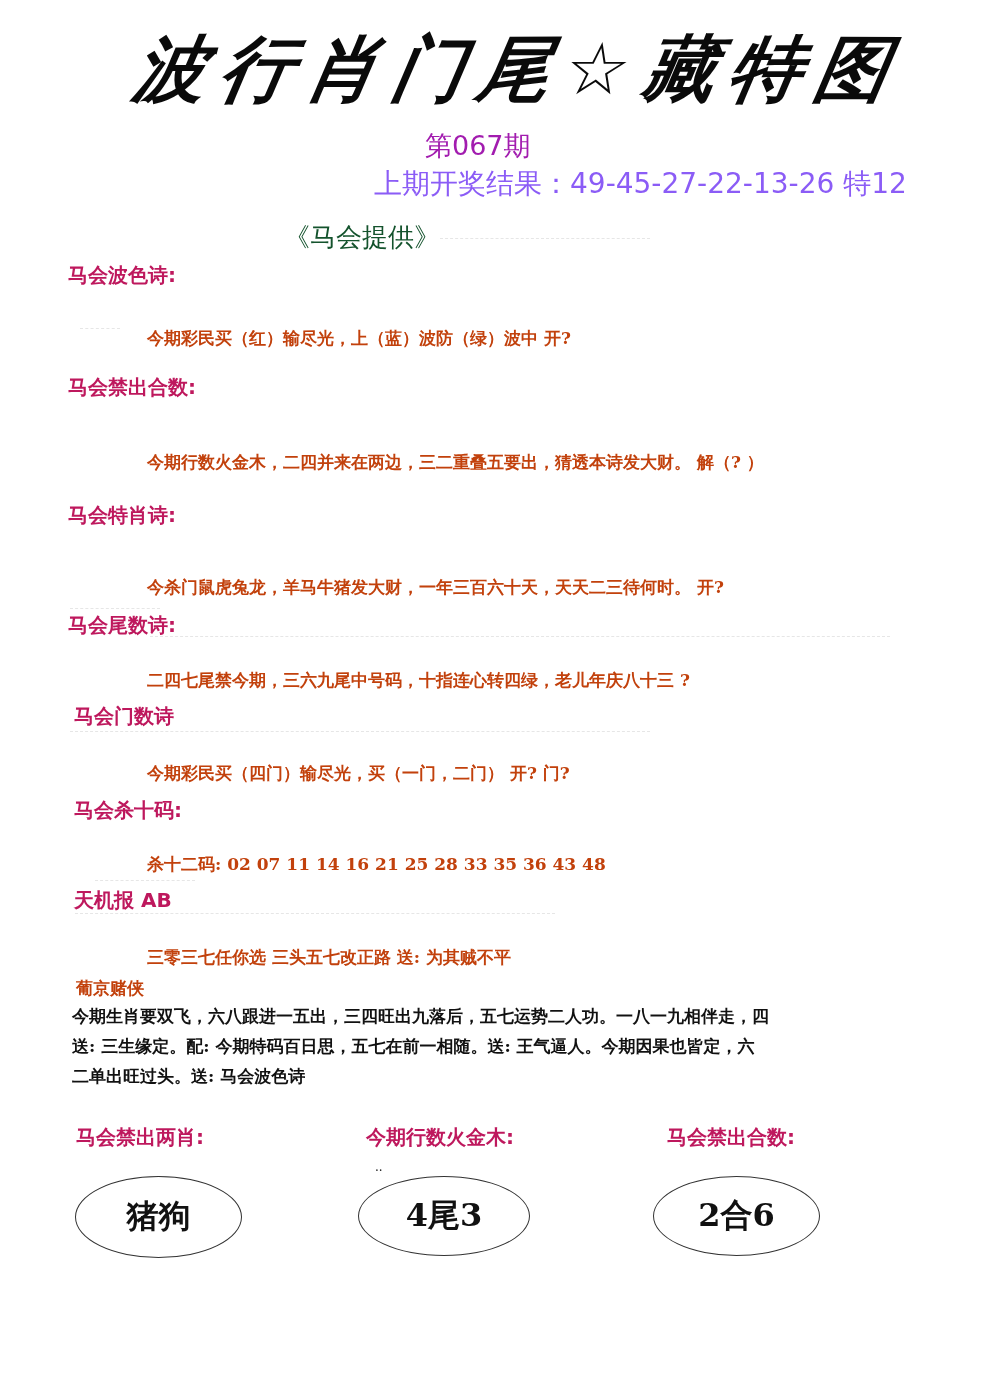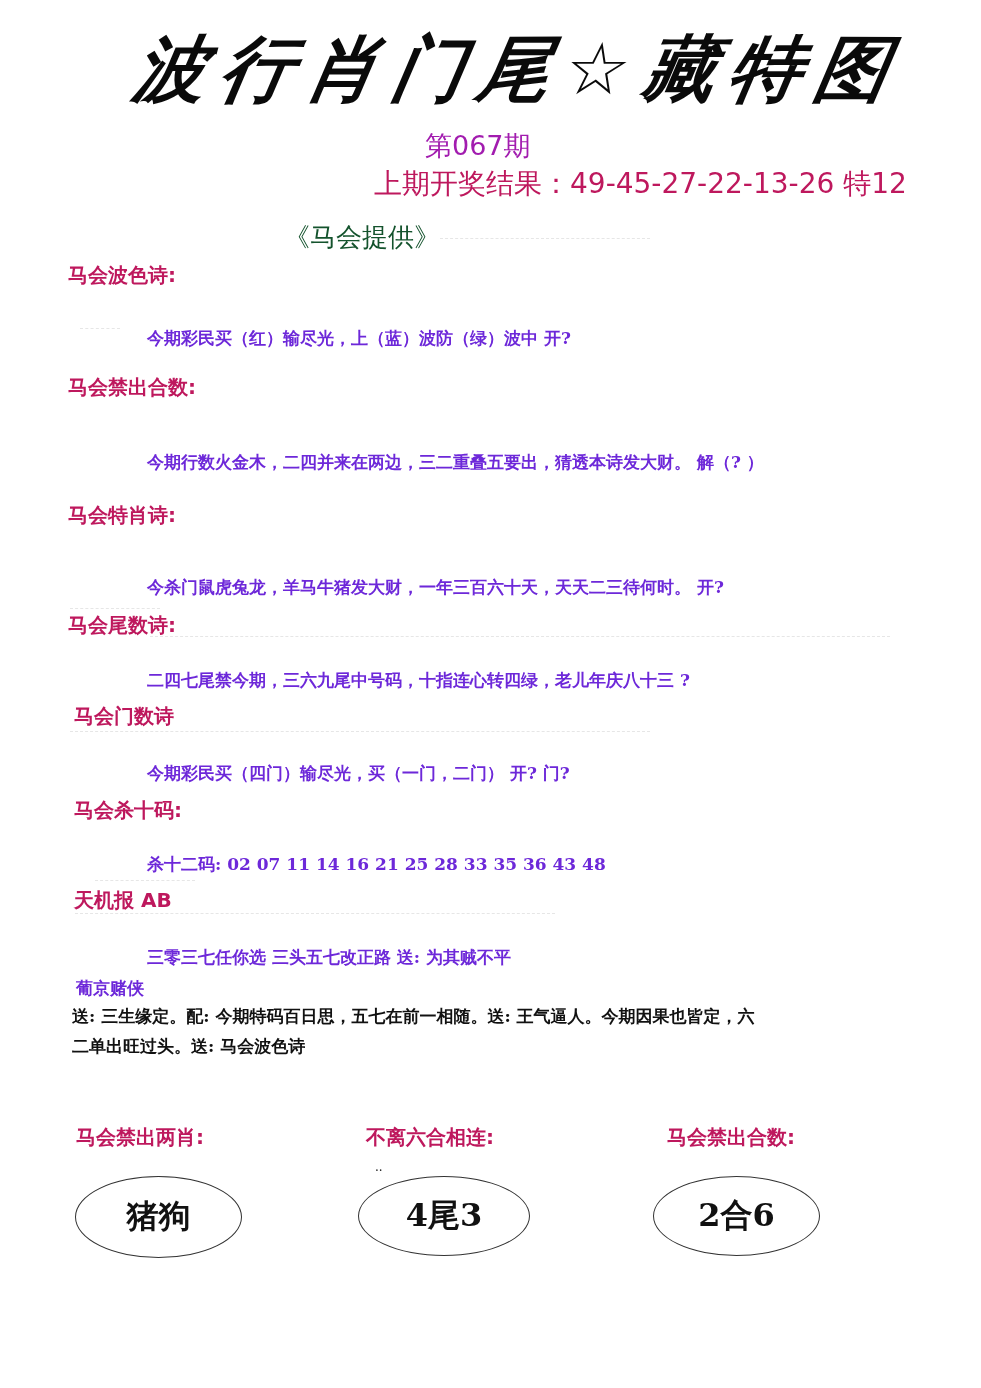"上期开奖结果：49-45-27-22-13-26 特12" .result { color: #be185d -> #8b5cf6 }
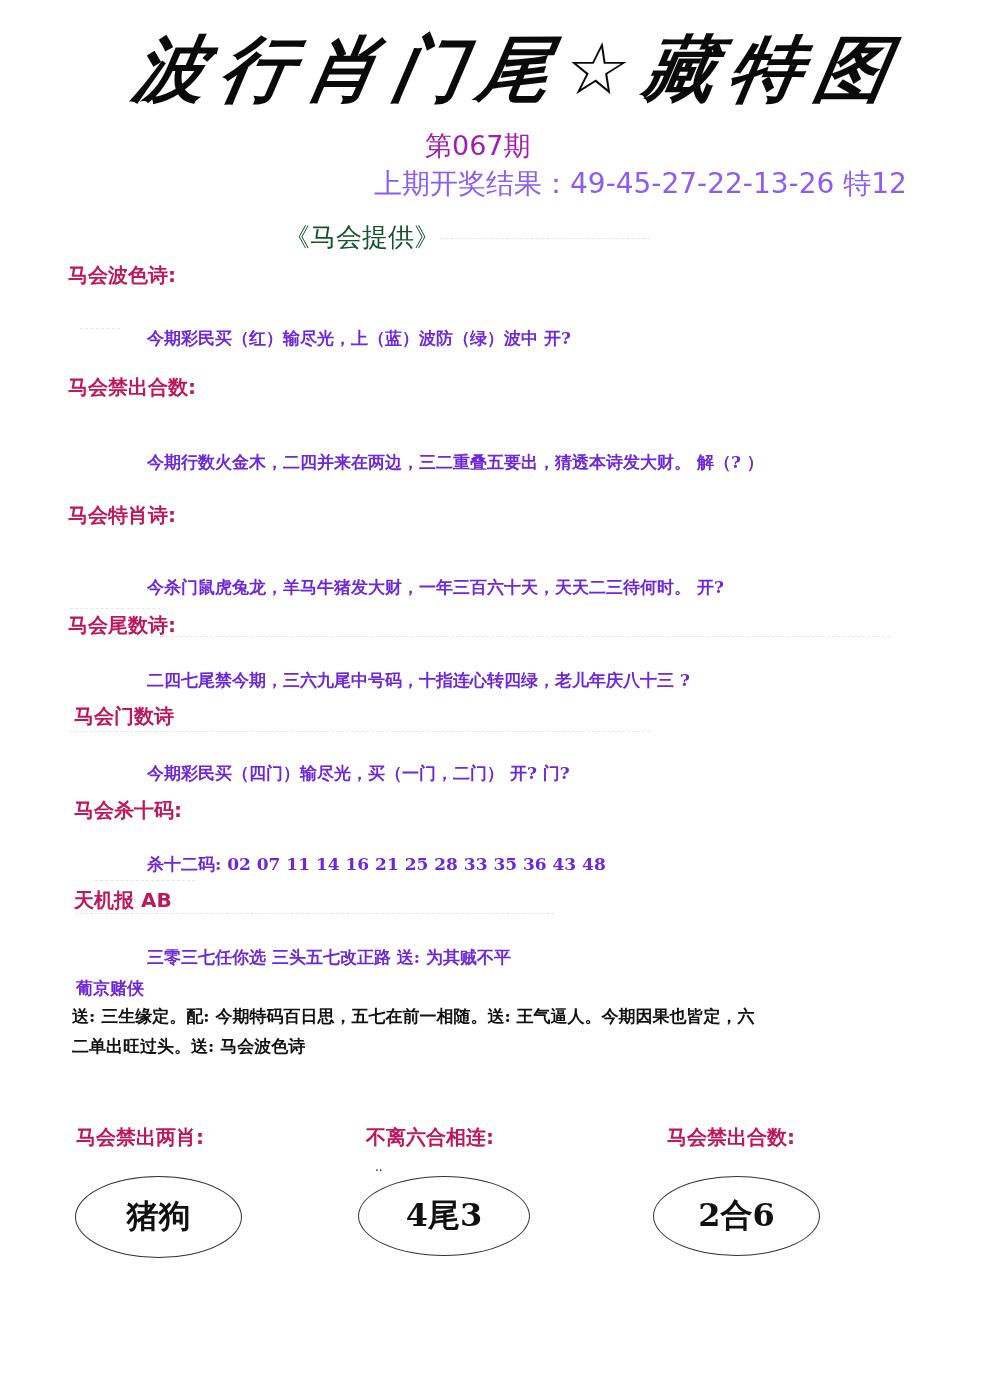"今期彩民买（红）输尽光，上（蓝）波防（绿）波中 开?" .poem { color: #6d28d9 -> #c2410c }
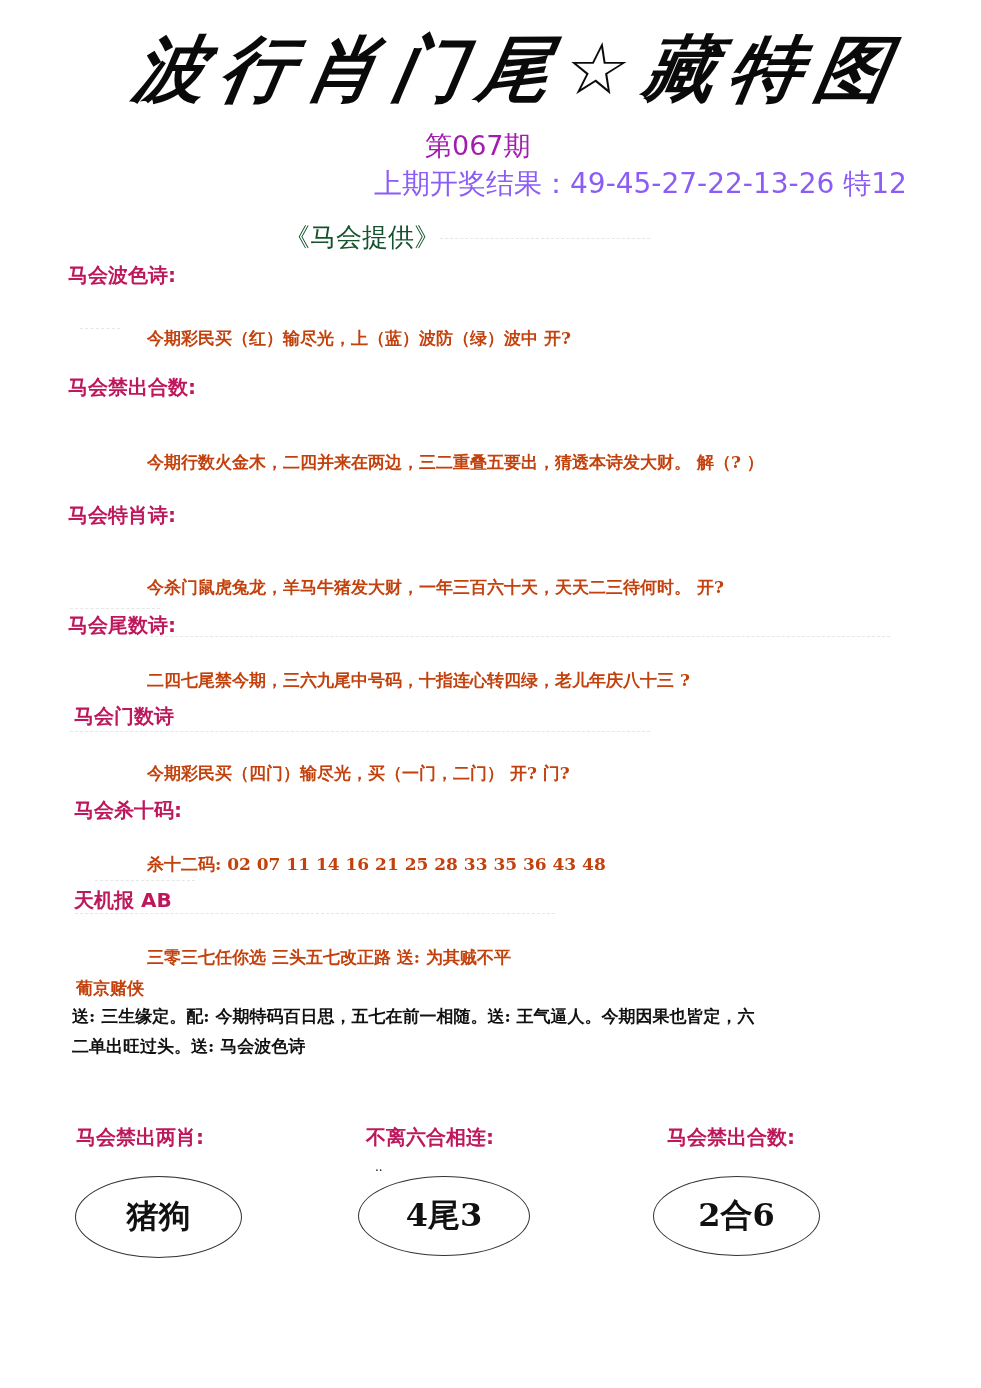"今期生肖要双飞，六八跟进一五出，三四旺出九落后，五七运势二人功。一八一九相伴走，" div { html: none -> <div>今期生肖要双飞，六八跟进一五出，三四旺出九落后，五七运势二人功。一八一九相伴走，四</div> }
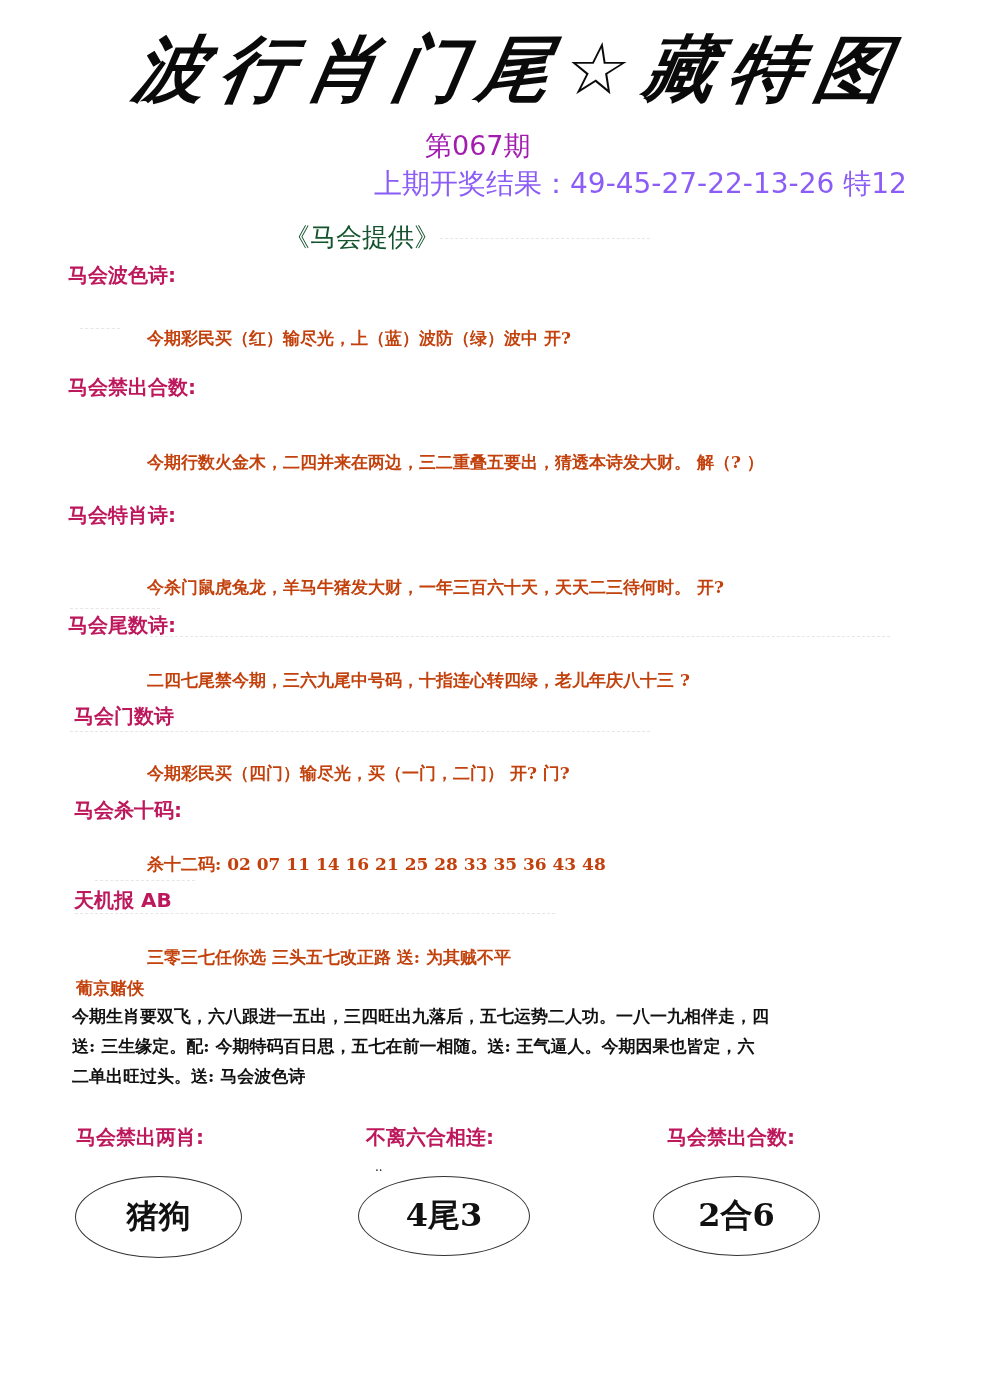"不离六合相连:" div.abs { text: 不离六合相连 -> 今期行数火金木 }
